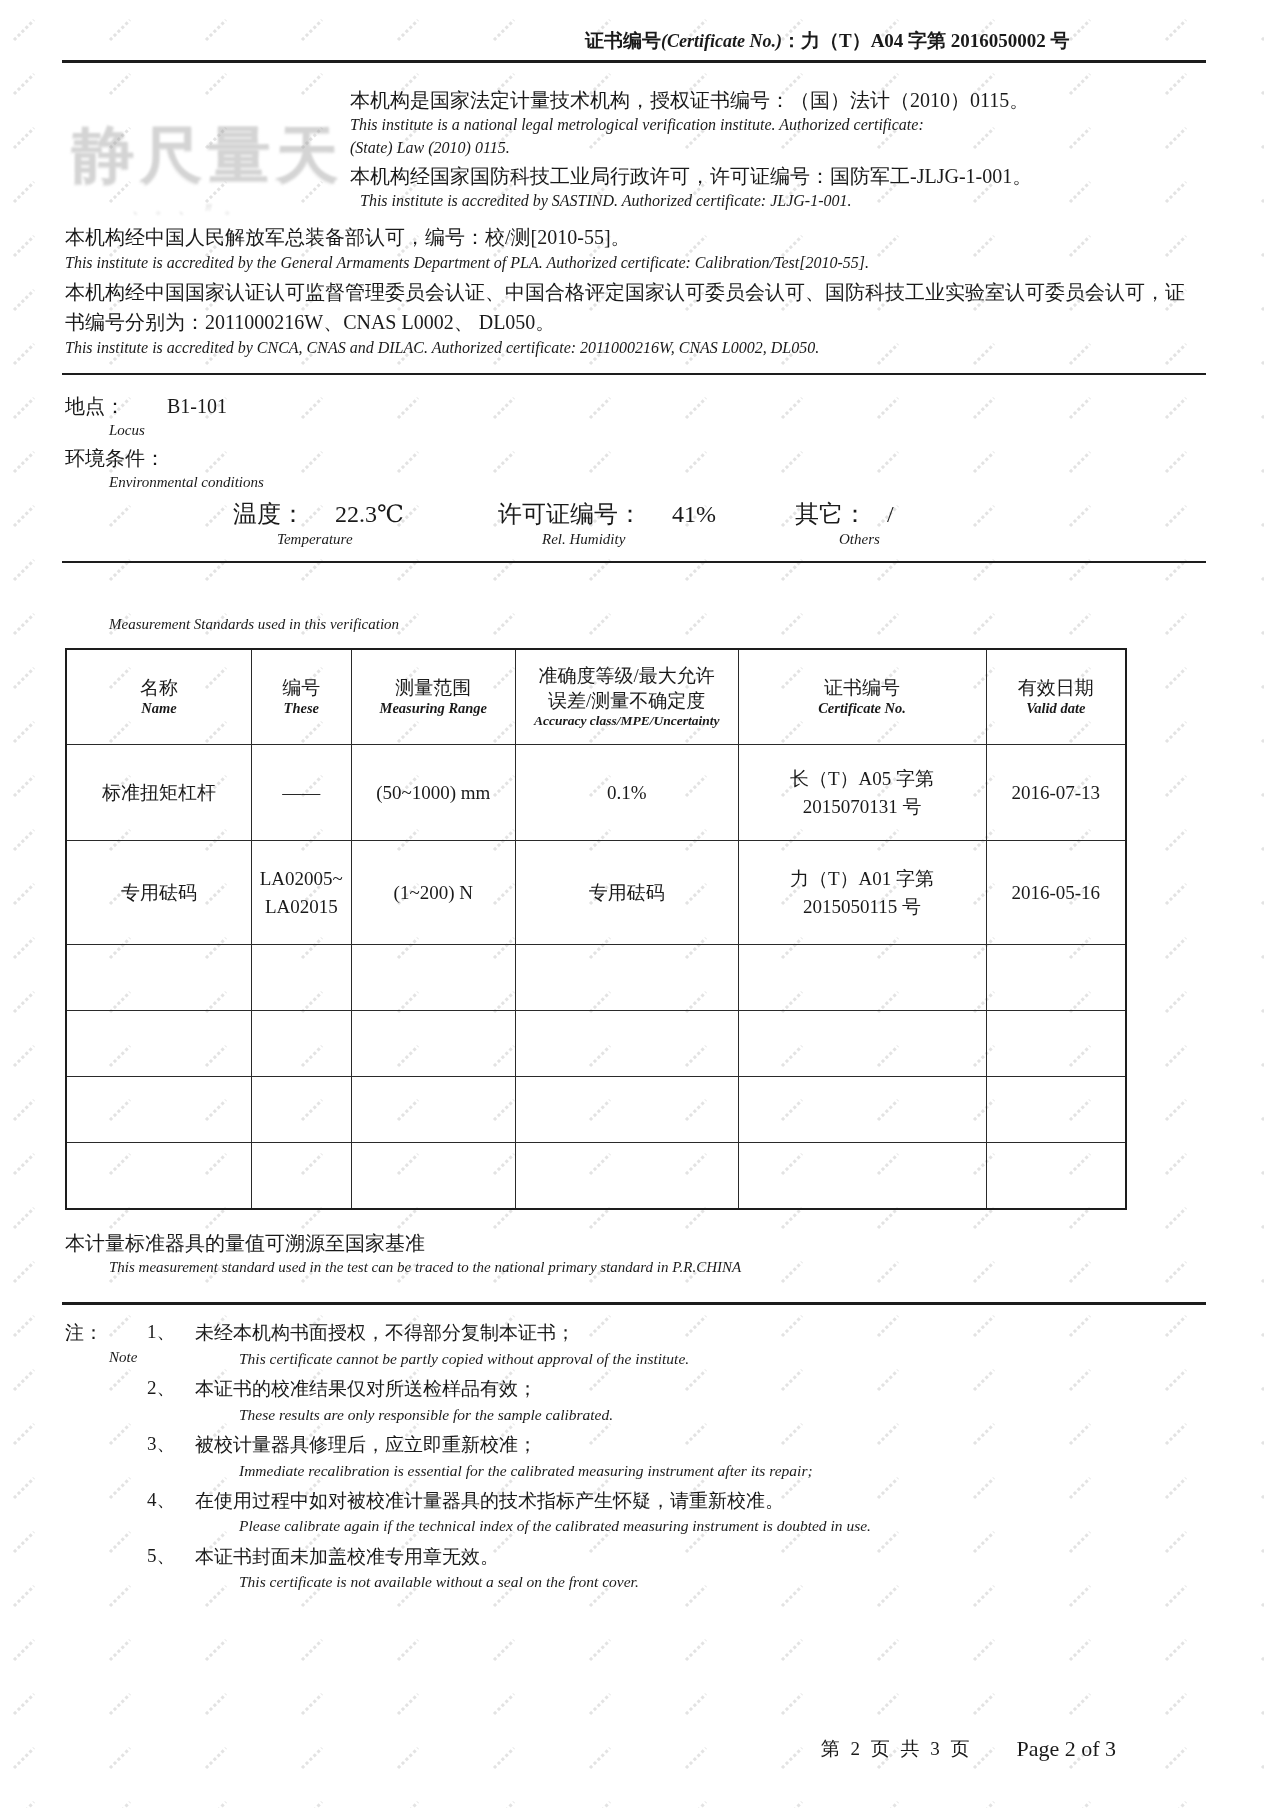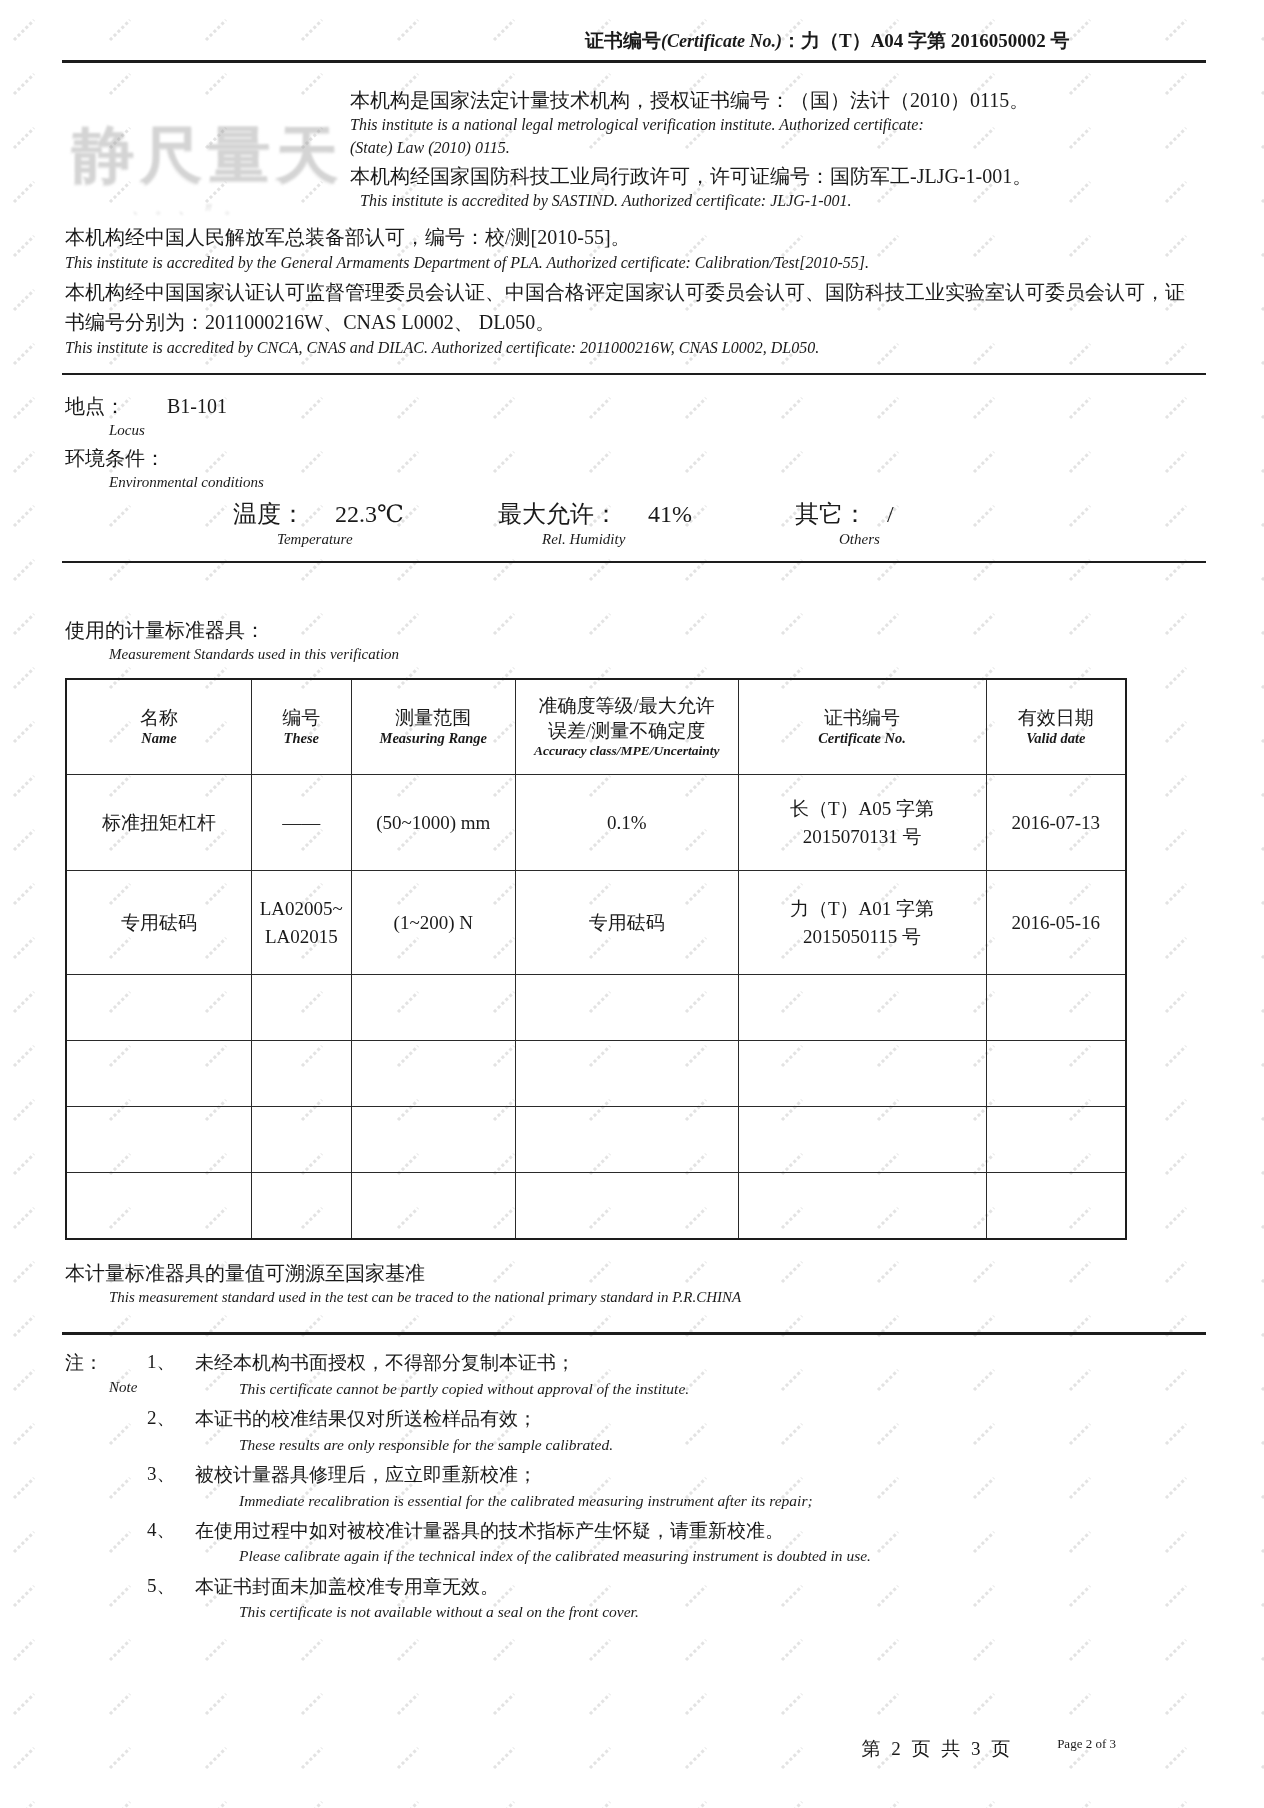"最大允许：" span { text: 最大允许 -> 许可证编号 }
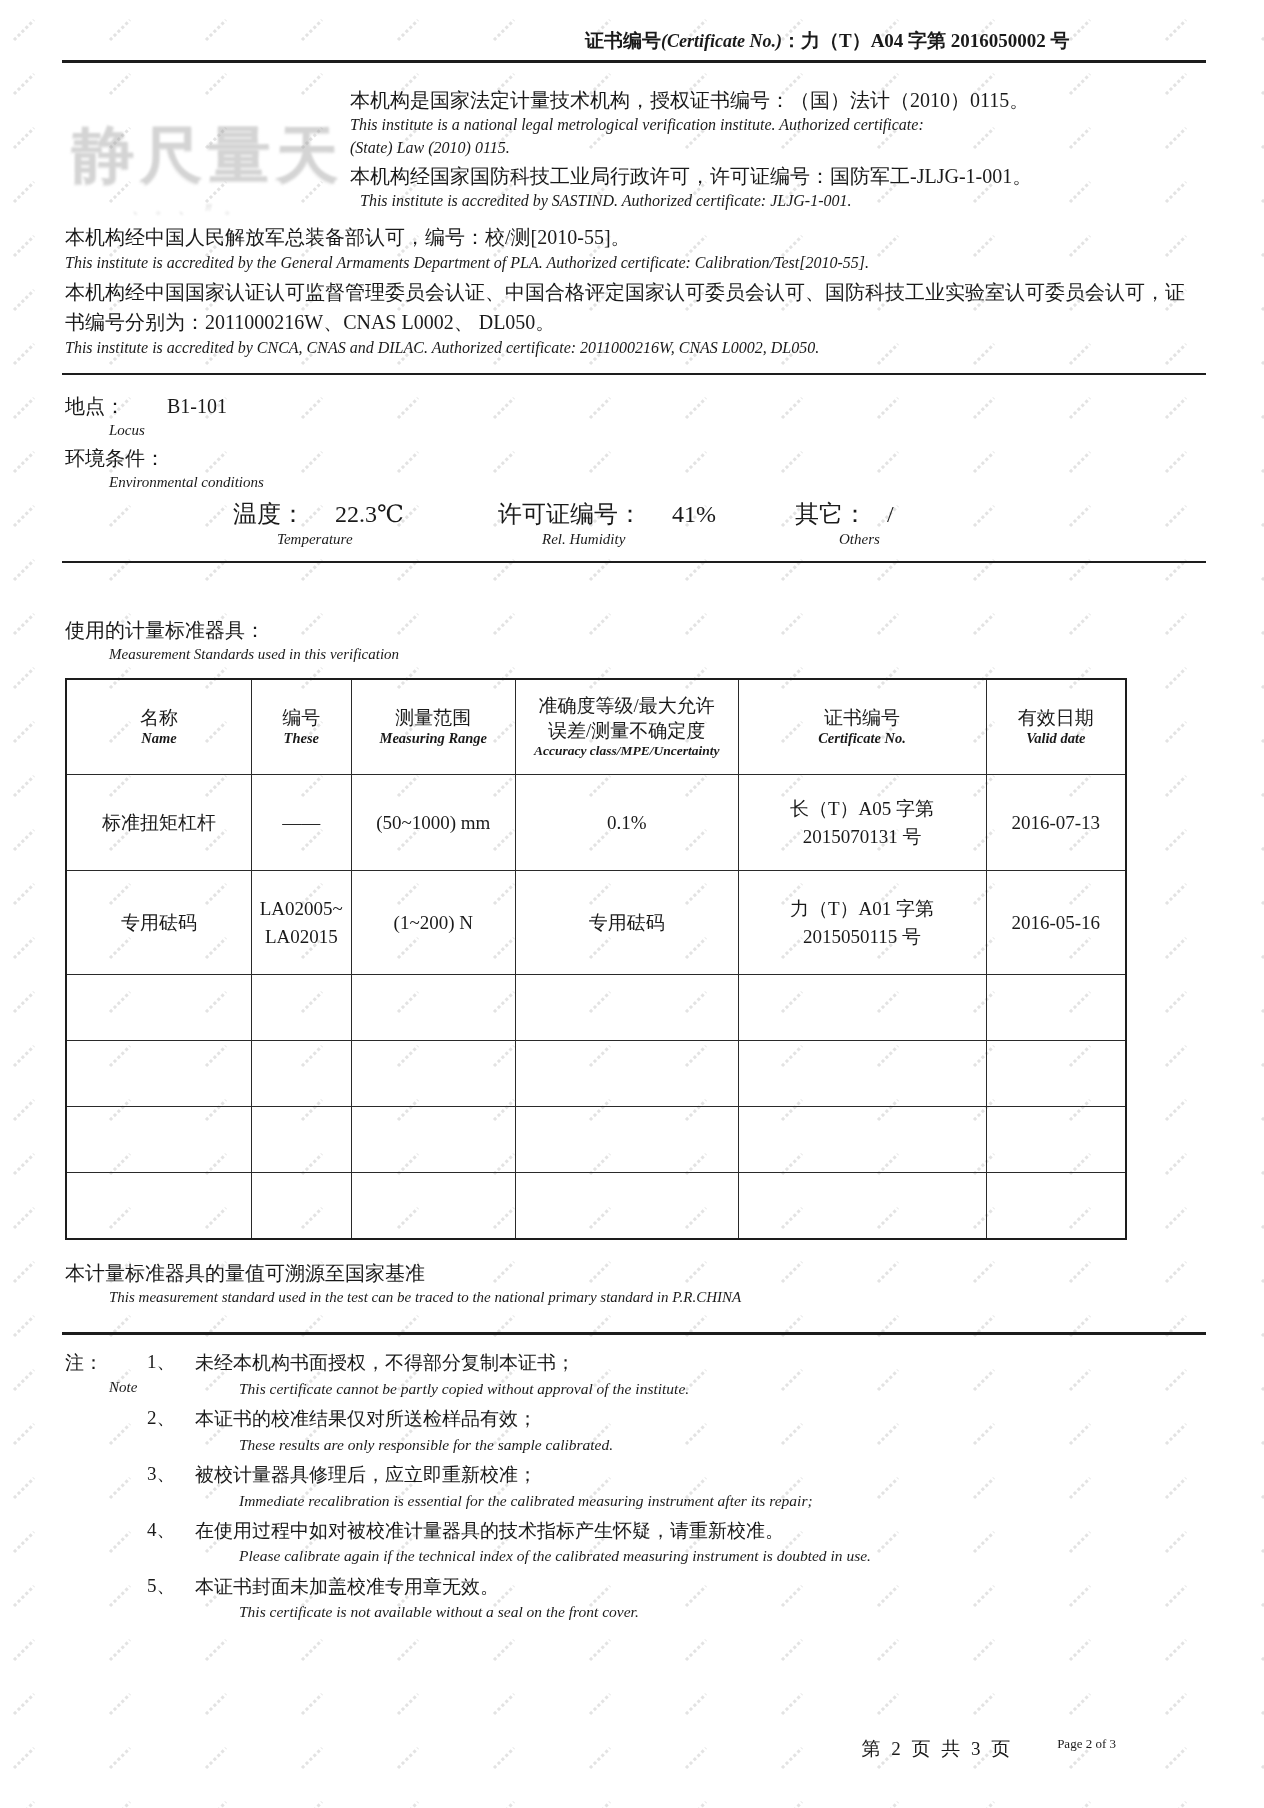"使用的计量标准器具：" div.cn { html: <div>使用的计量标准器具：</div> -> none }
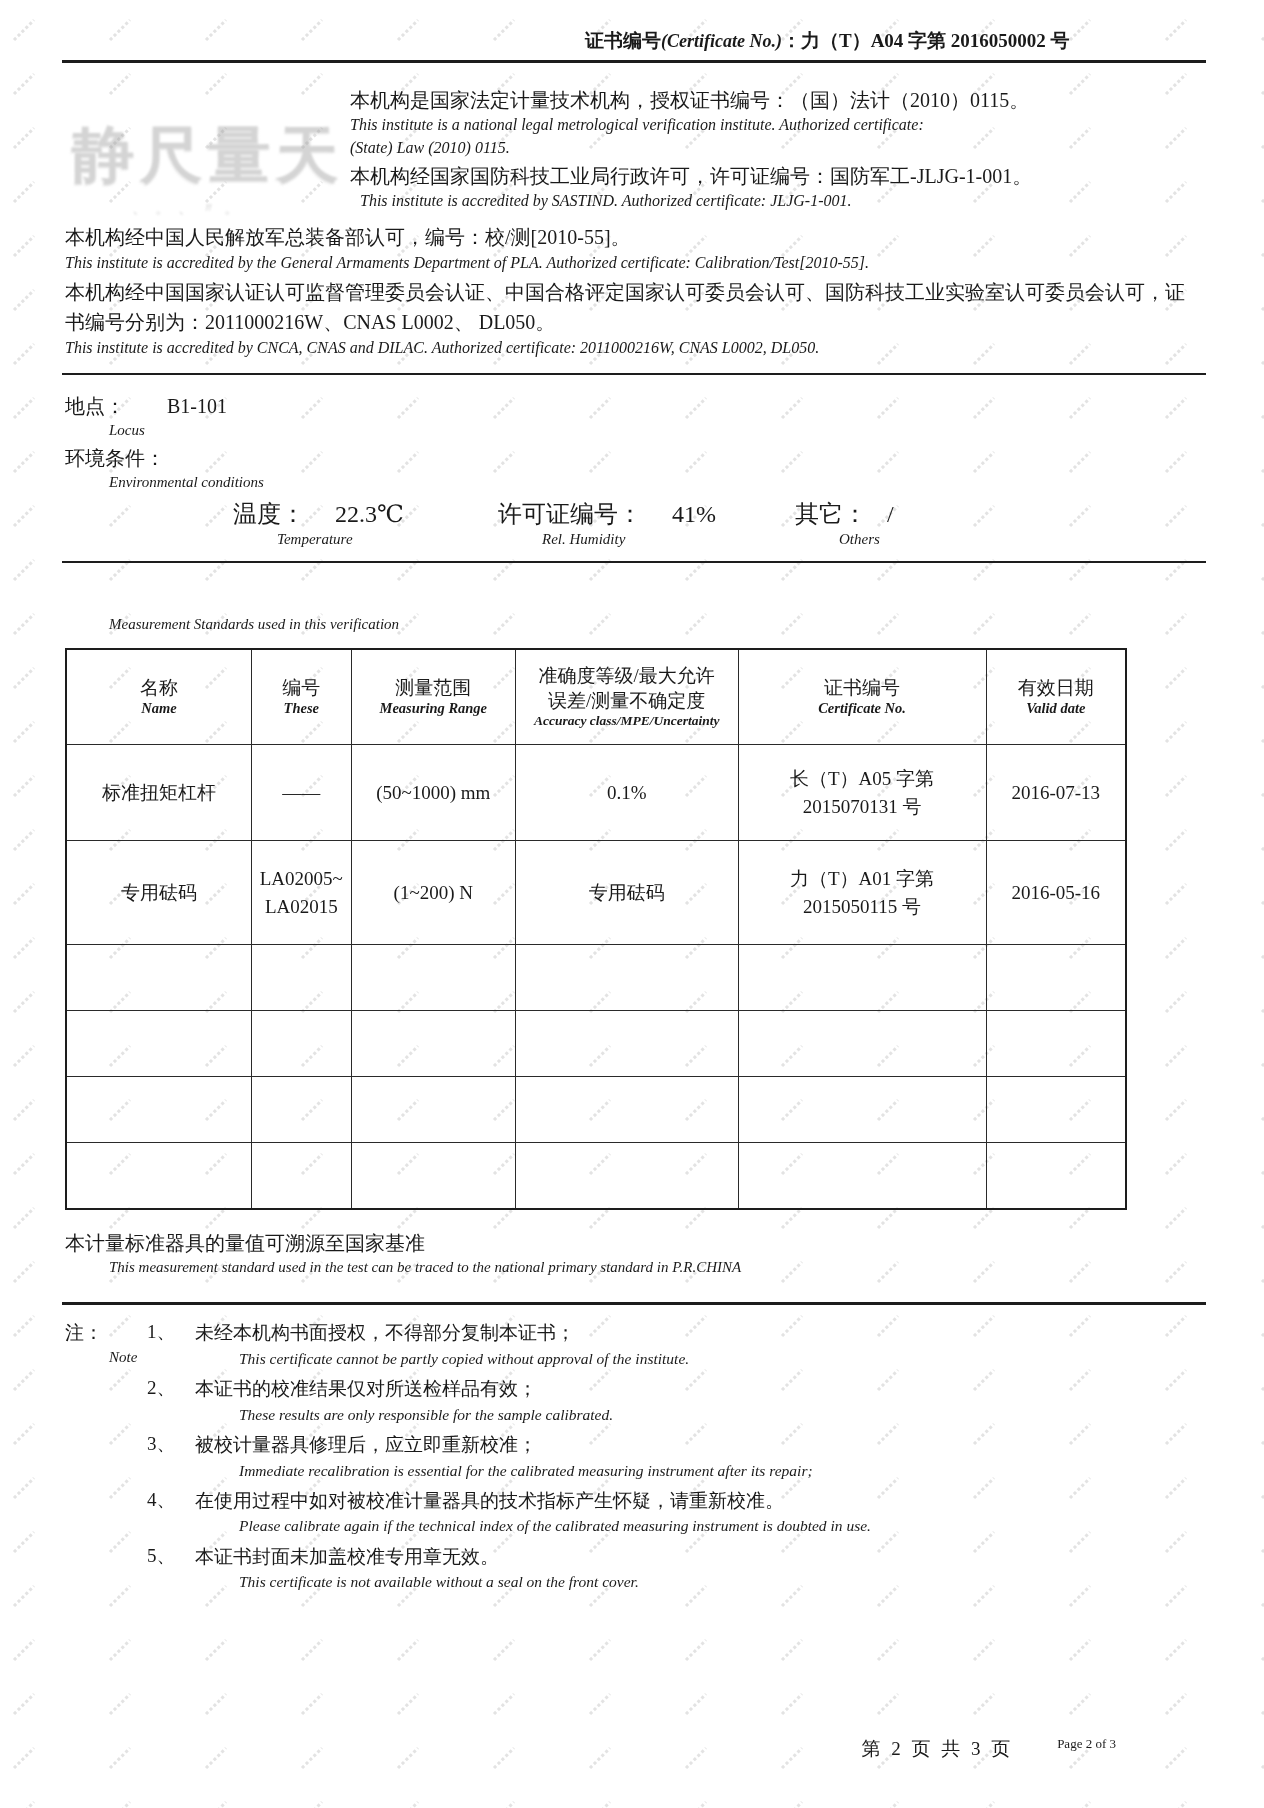"Page 2 of 3" .footer .f-en { font-size: 13px -> 22px }
